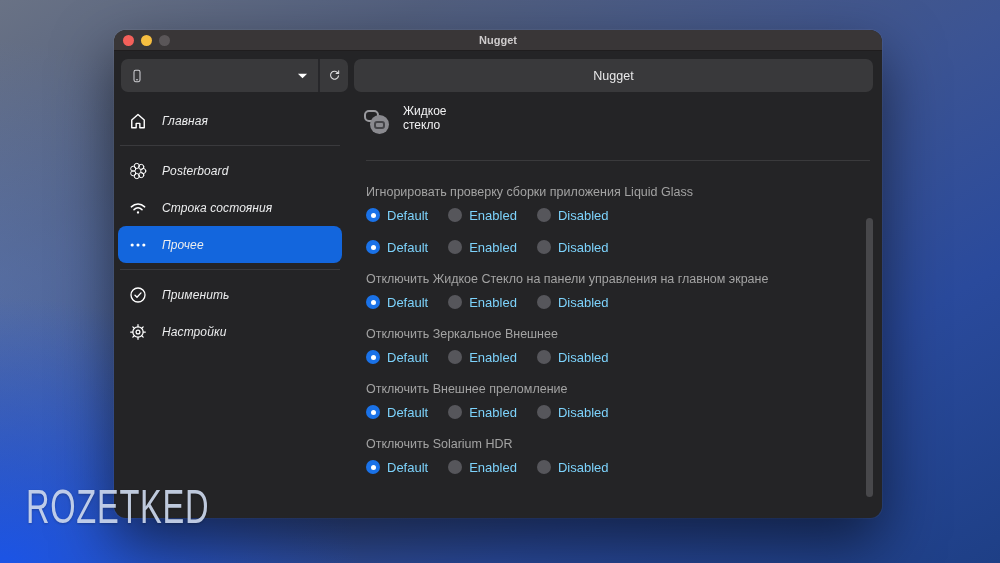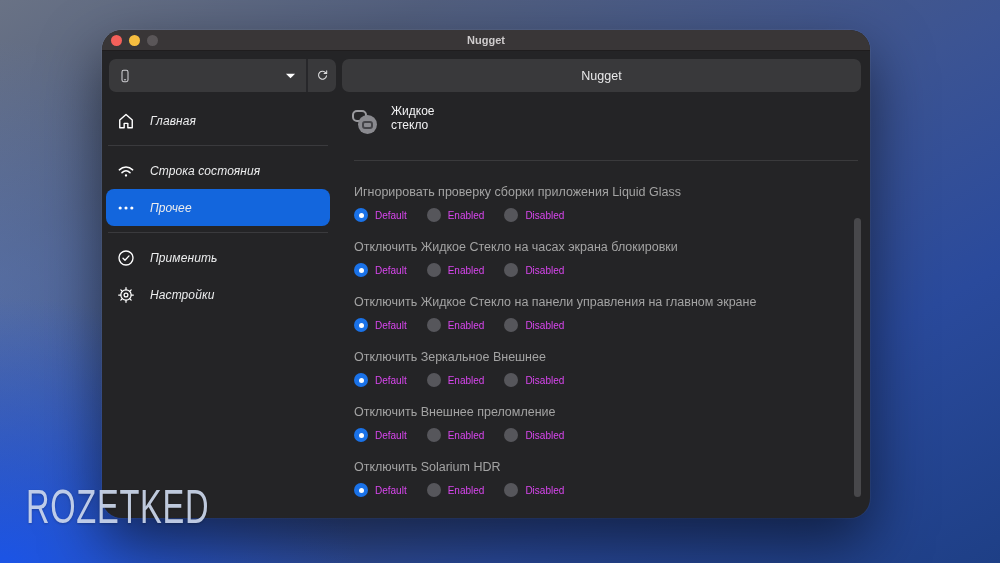"Nugget" .window { border-radius: 20px -> 12px; left: 102px -> 114px }
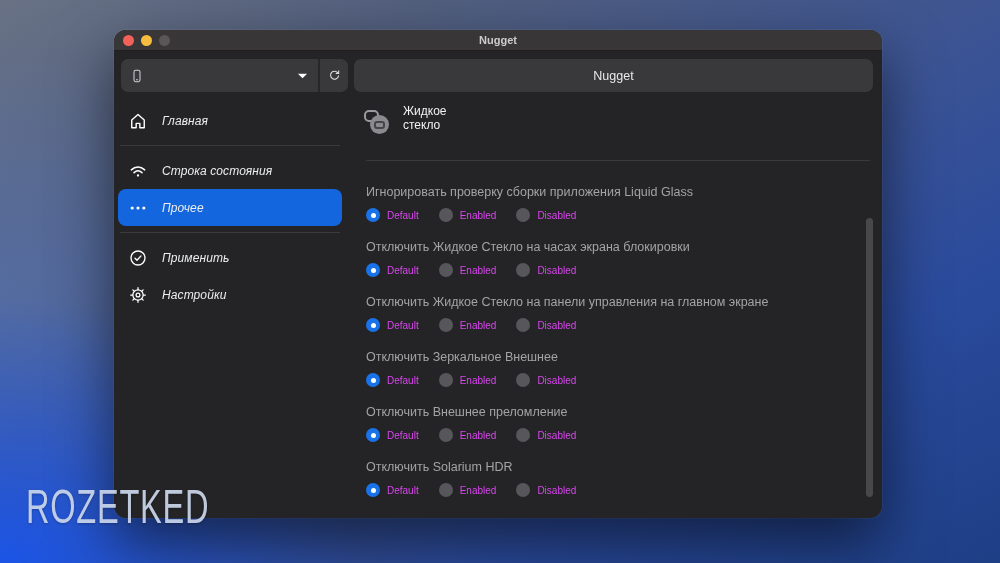"Posterboard" div.side-item { html: none -> <div> <span> <svg> <circle></circle> <circle></circle> <circle></circle> <circle></circle> <circle></circle> <circle></circle> <circle></circle> </svg> </span> <span>Posterboard</span> </div> }
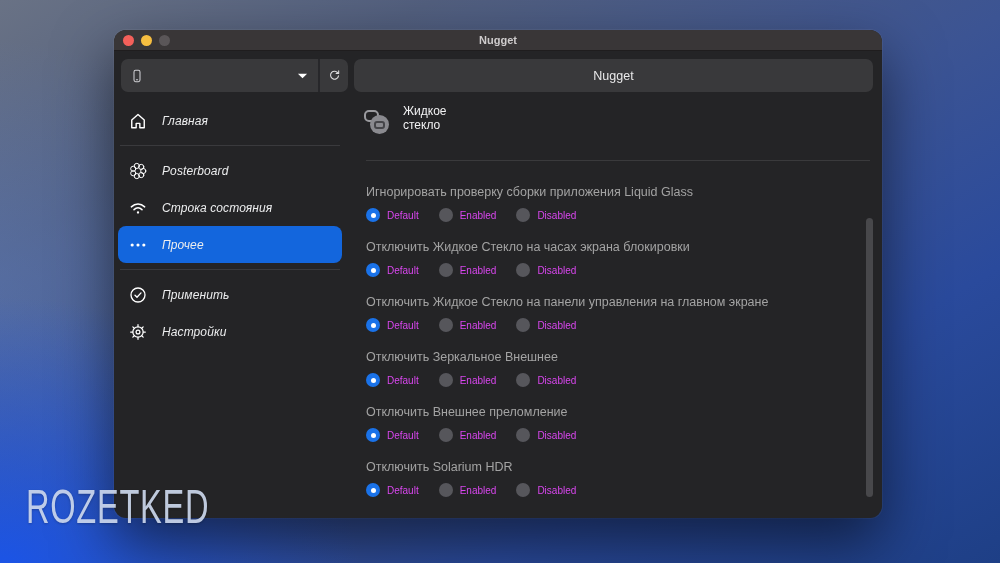"Default" .radio-option .opt-lb { color: #d946ef -> #7dd3fc; font-size: 10px -> 13px }
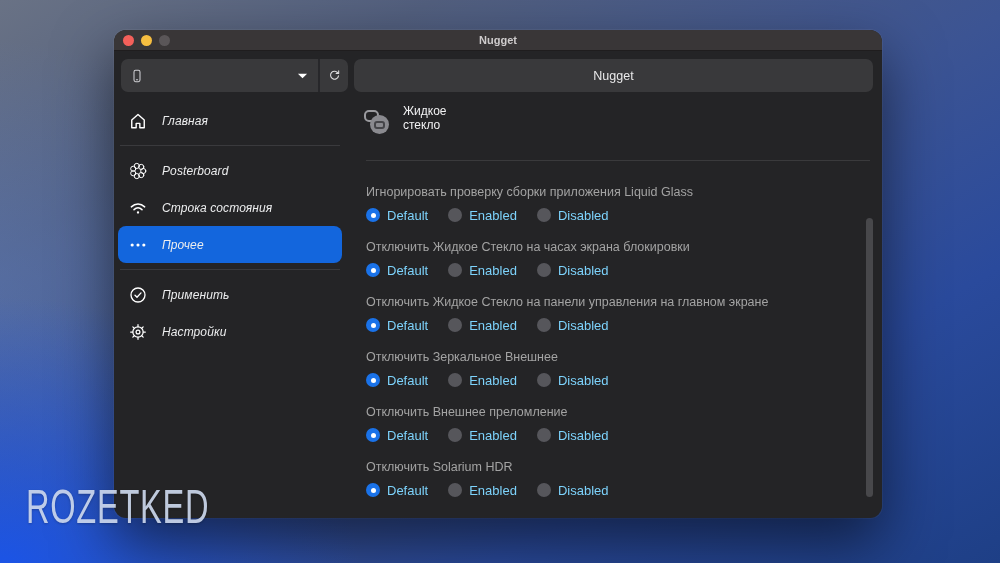"Отключить Жидкое Стекло на часах" div.setting-label { html: <div>Отключить Жидкое Стекло на часах экрана блокировки</div> -> none }
